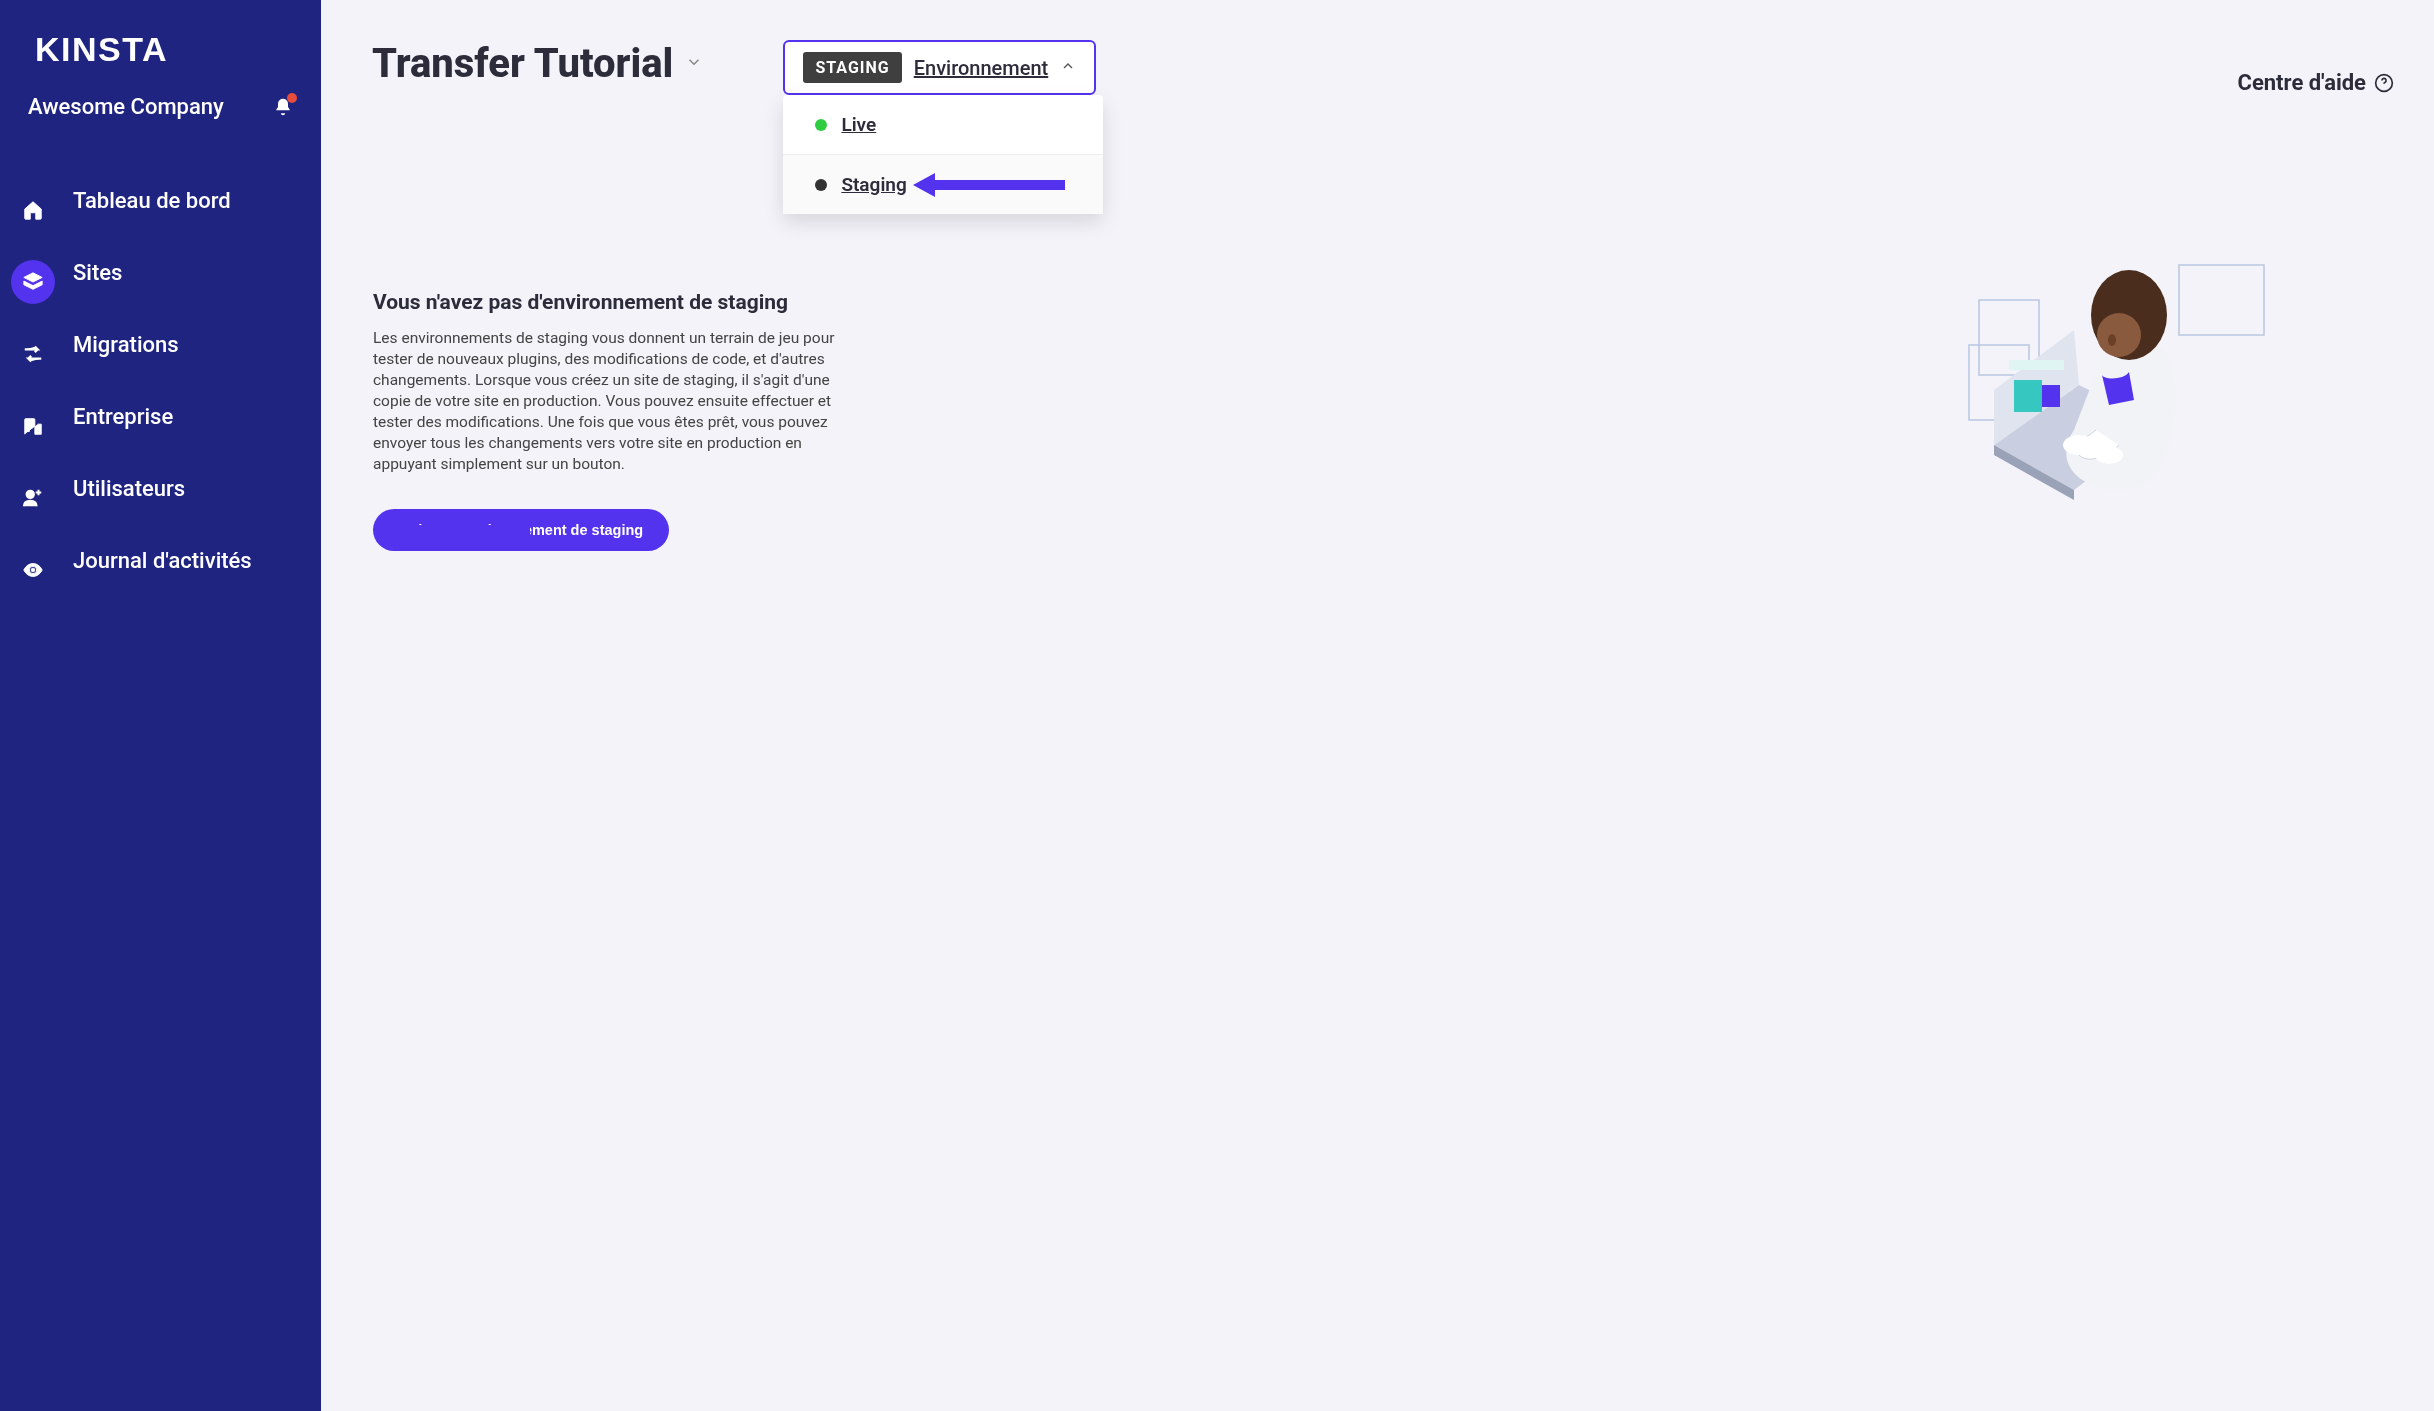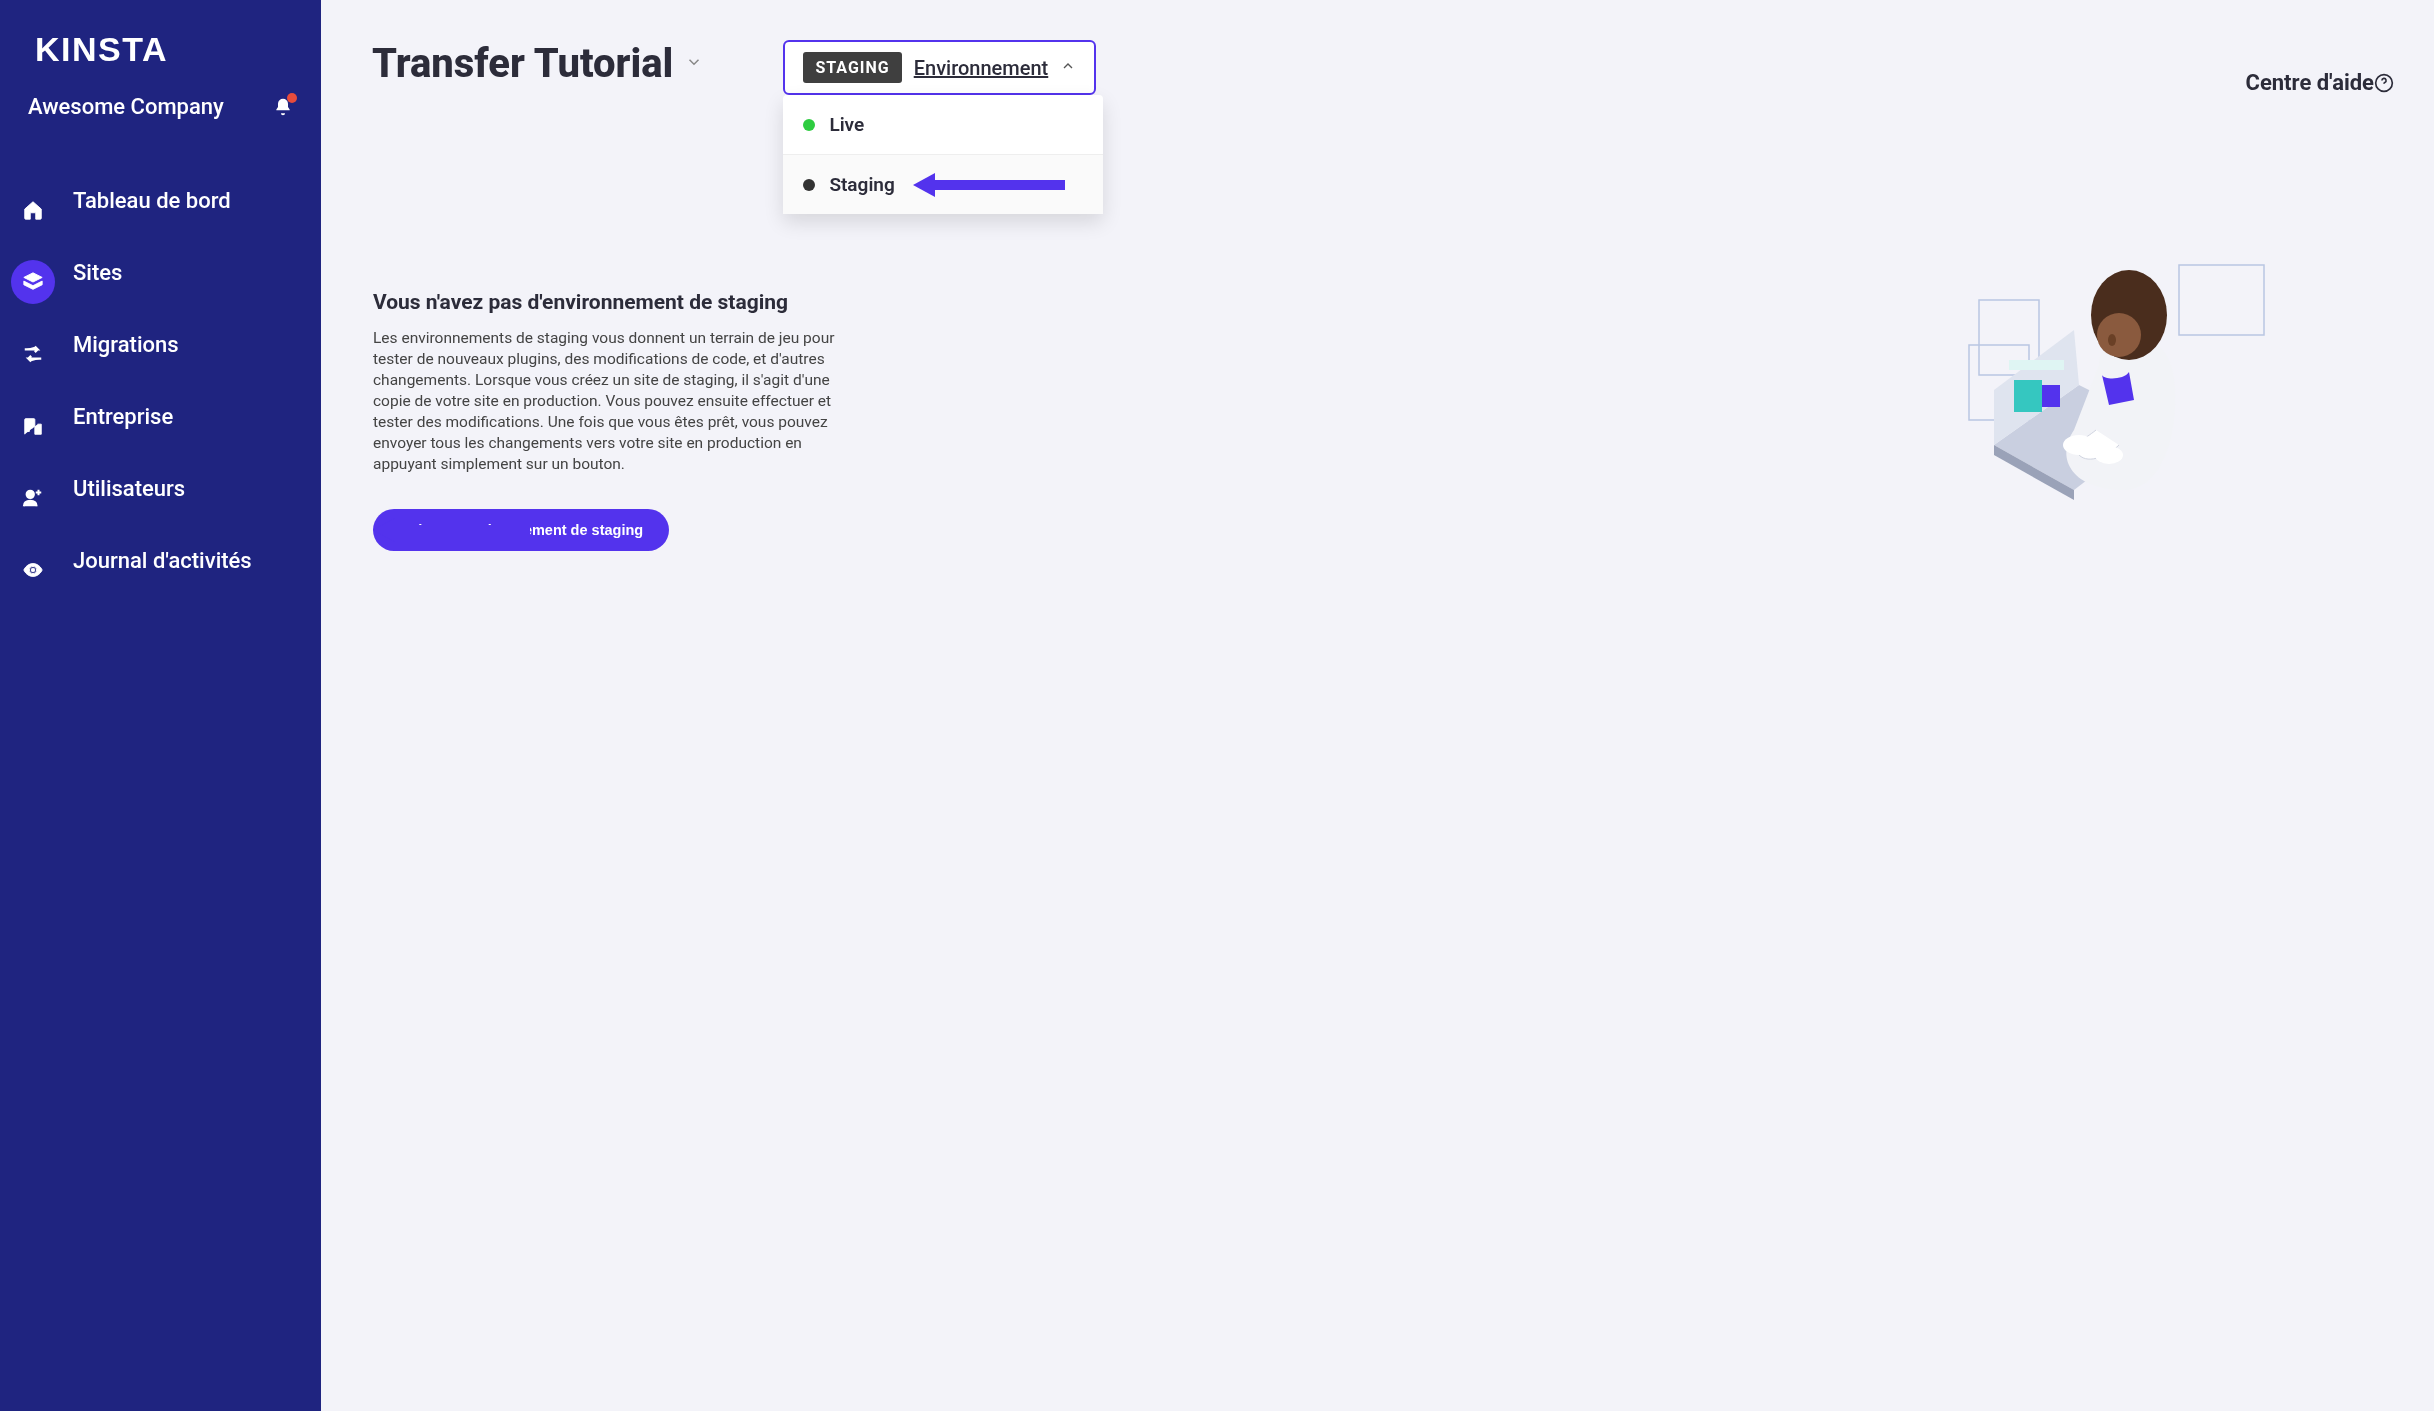"Centre d'aide" .help-center { gap: 0 -> 8px }
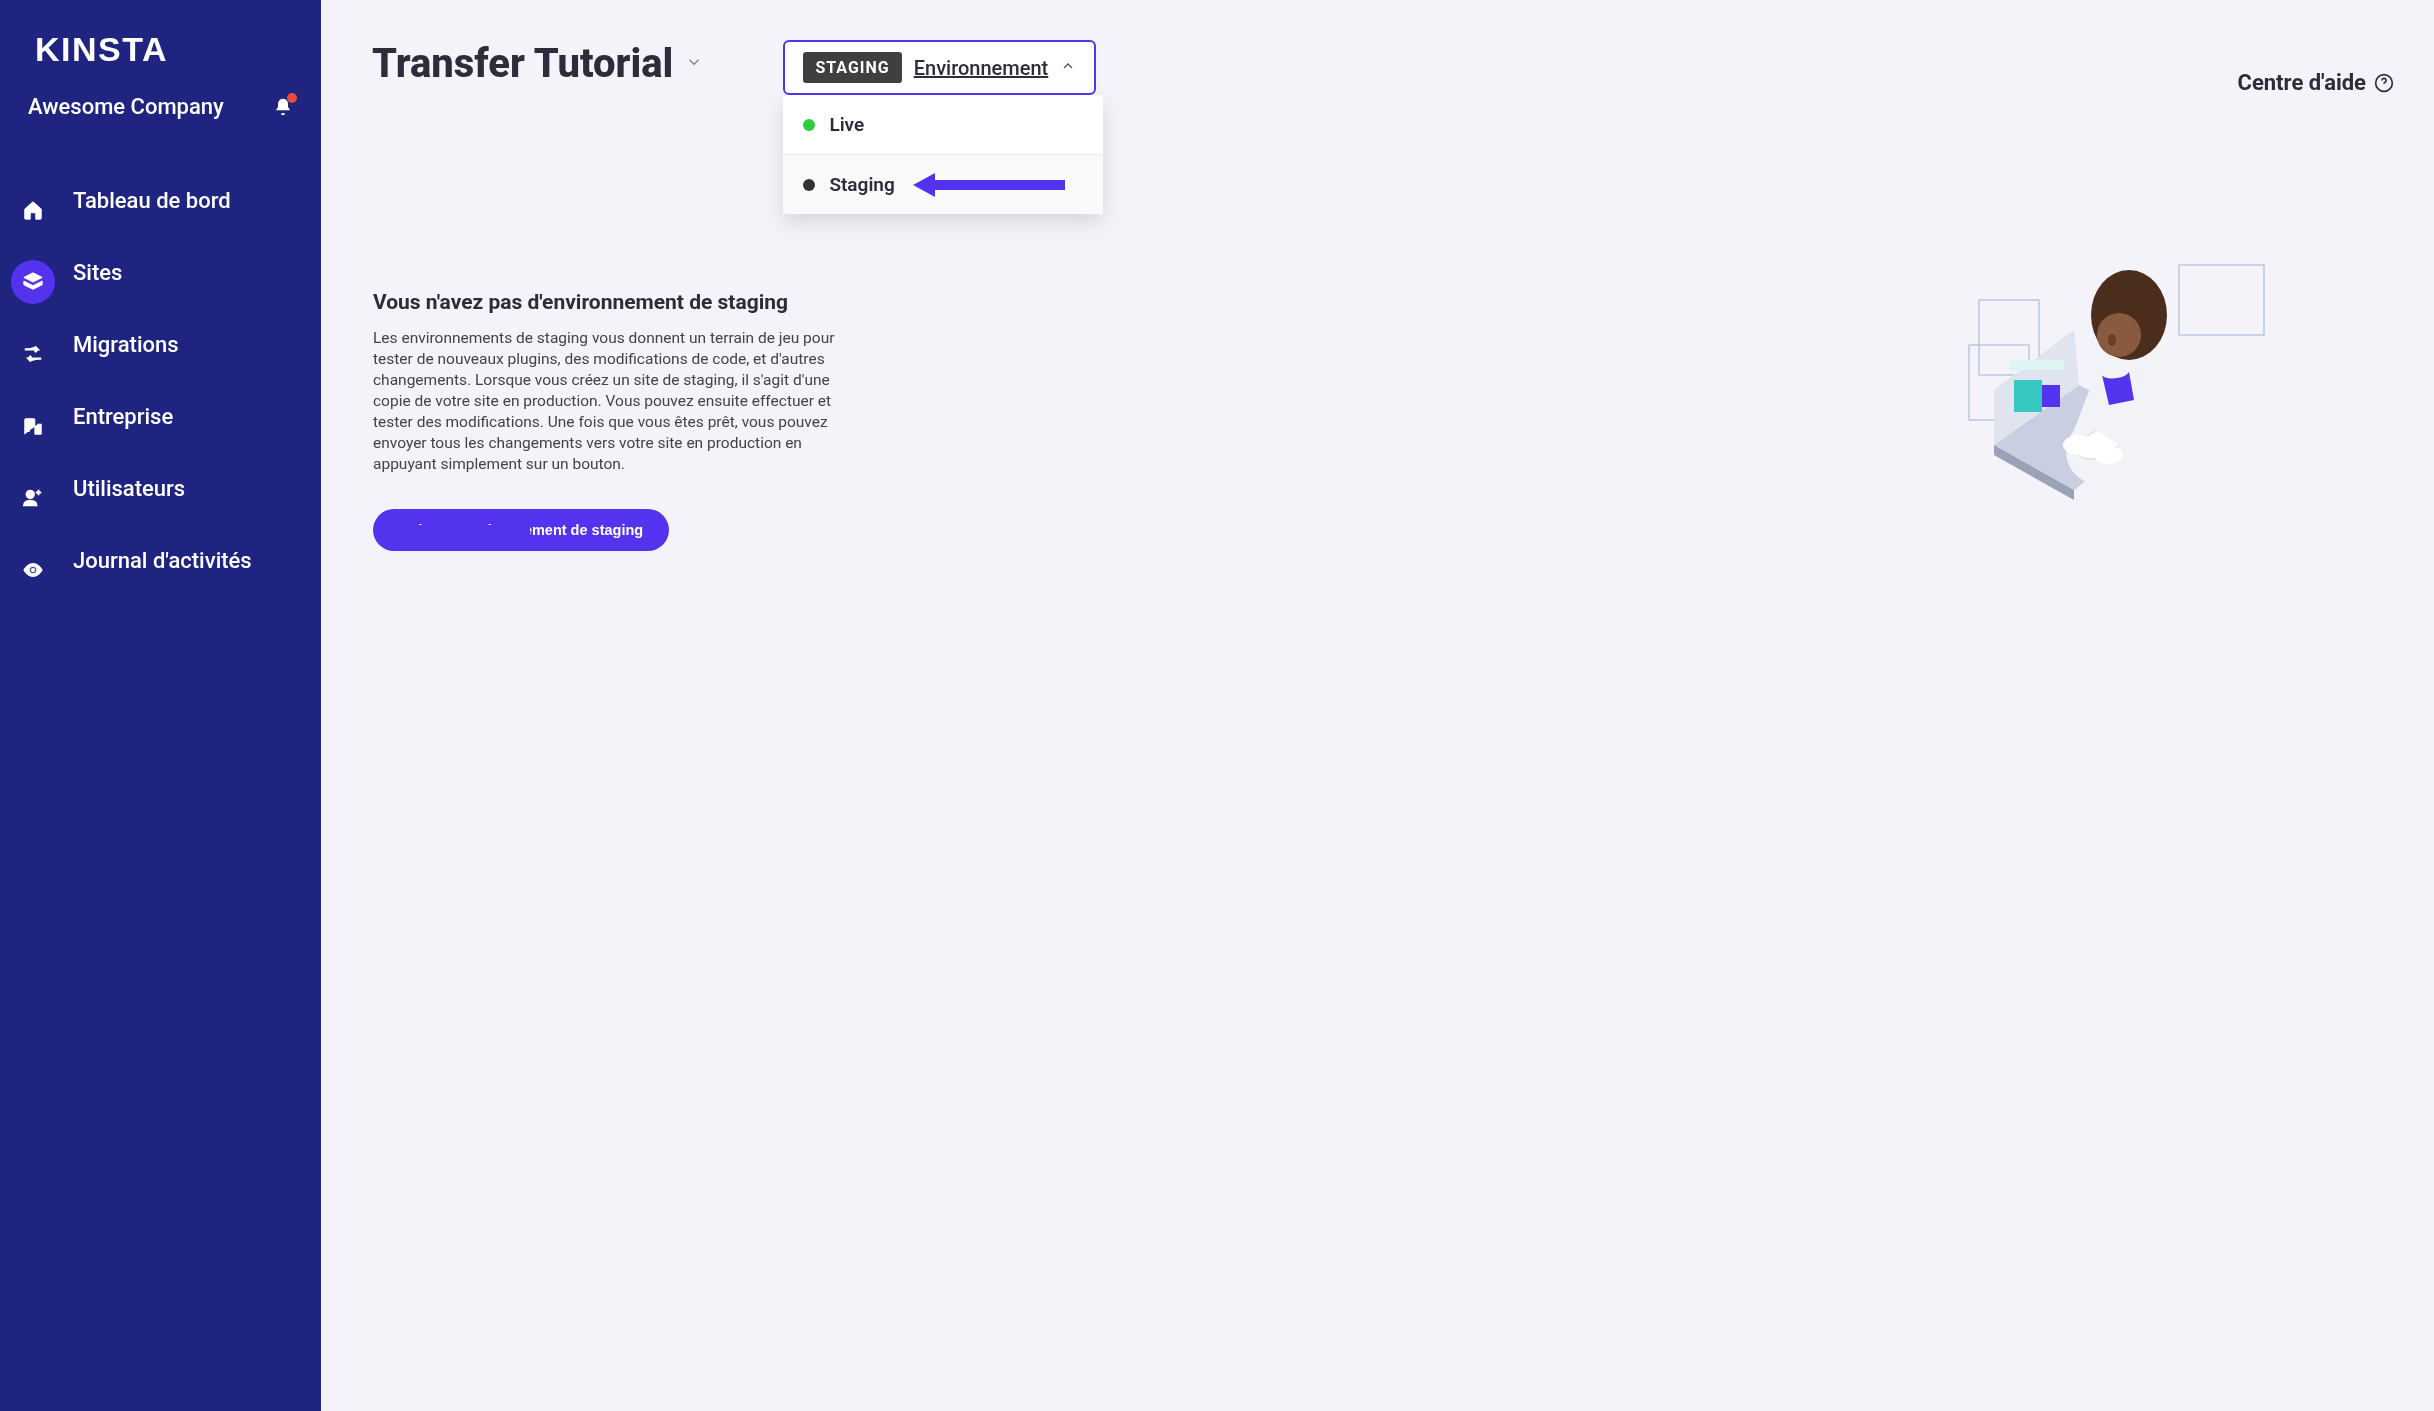"Live" .env-option { padding: 18px 20px -> 18px 32px; text-decoration: none -> underline }
